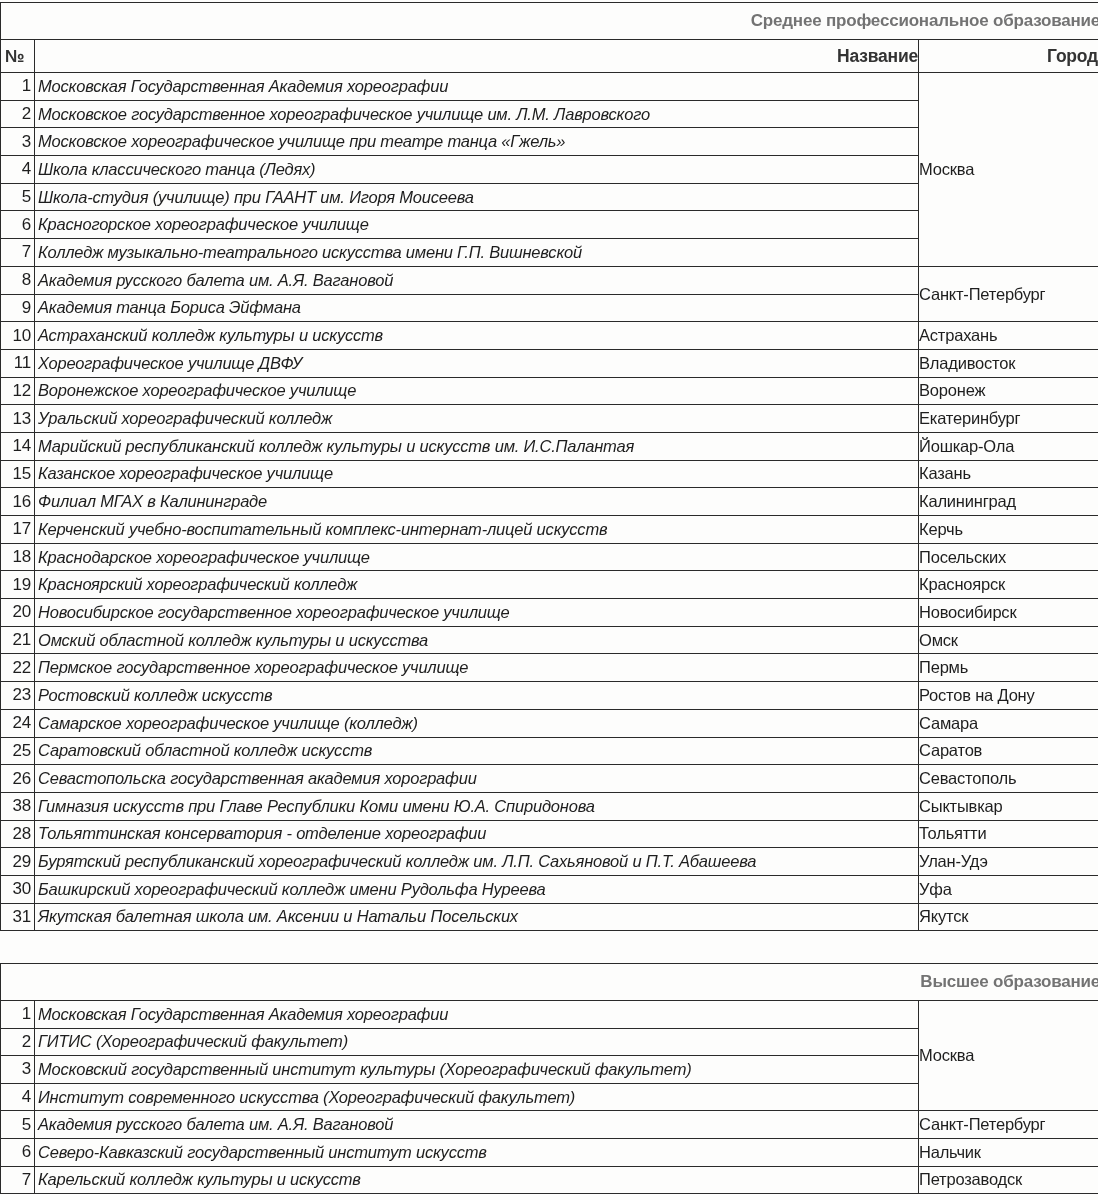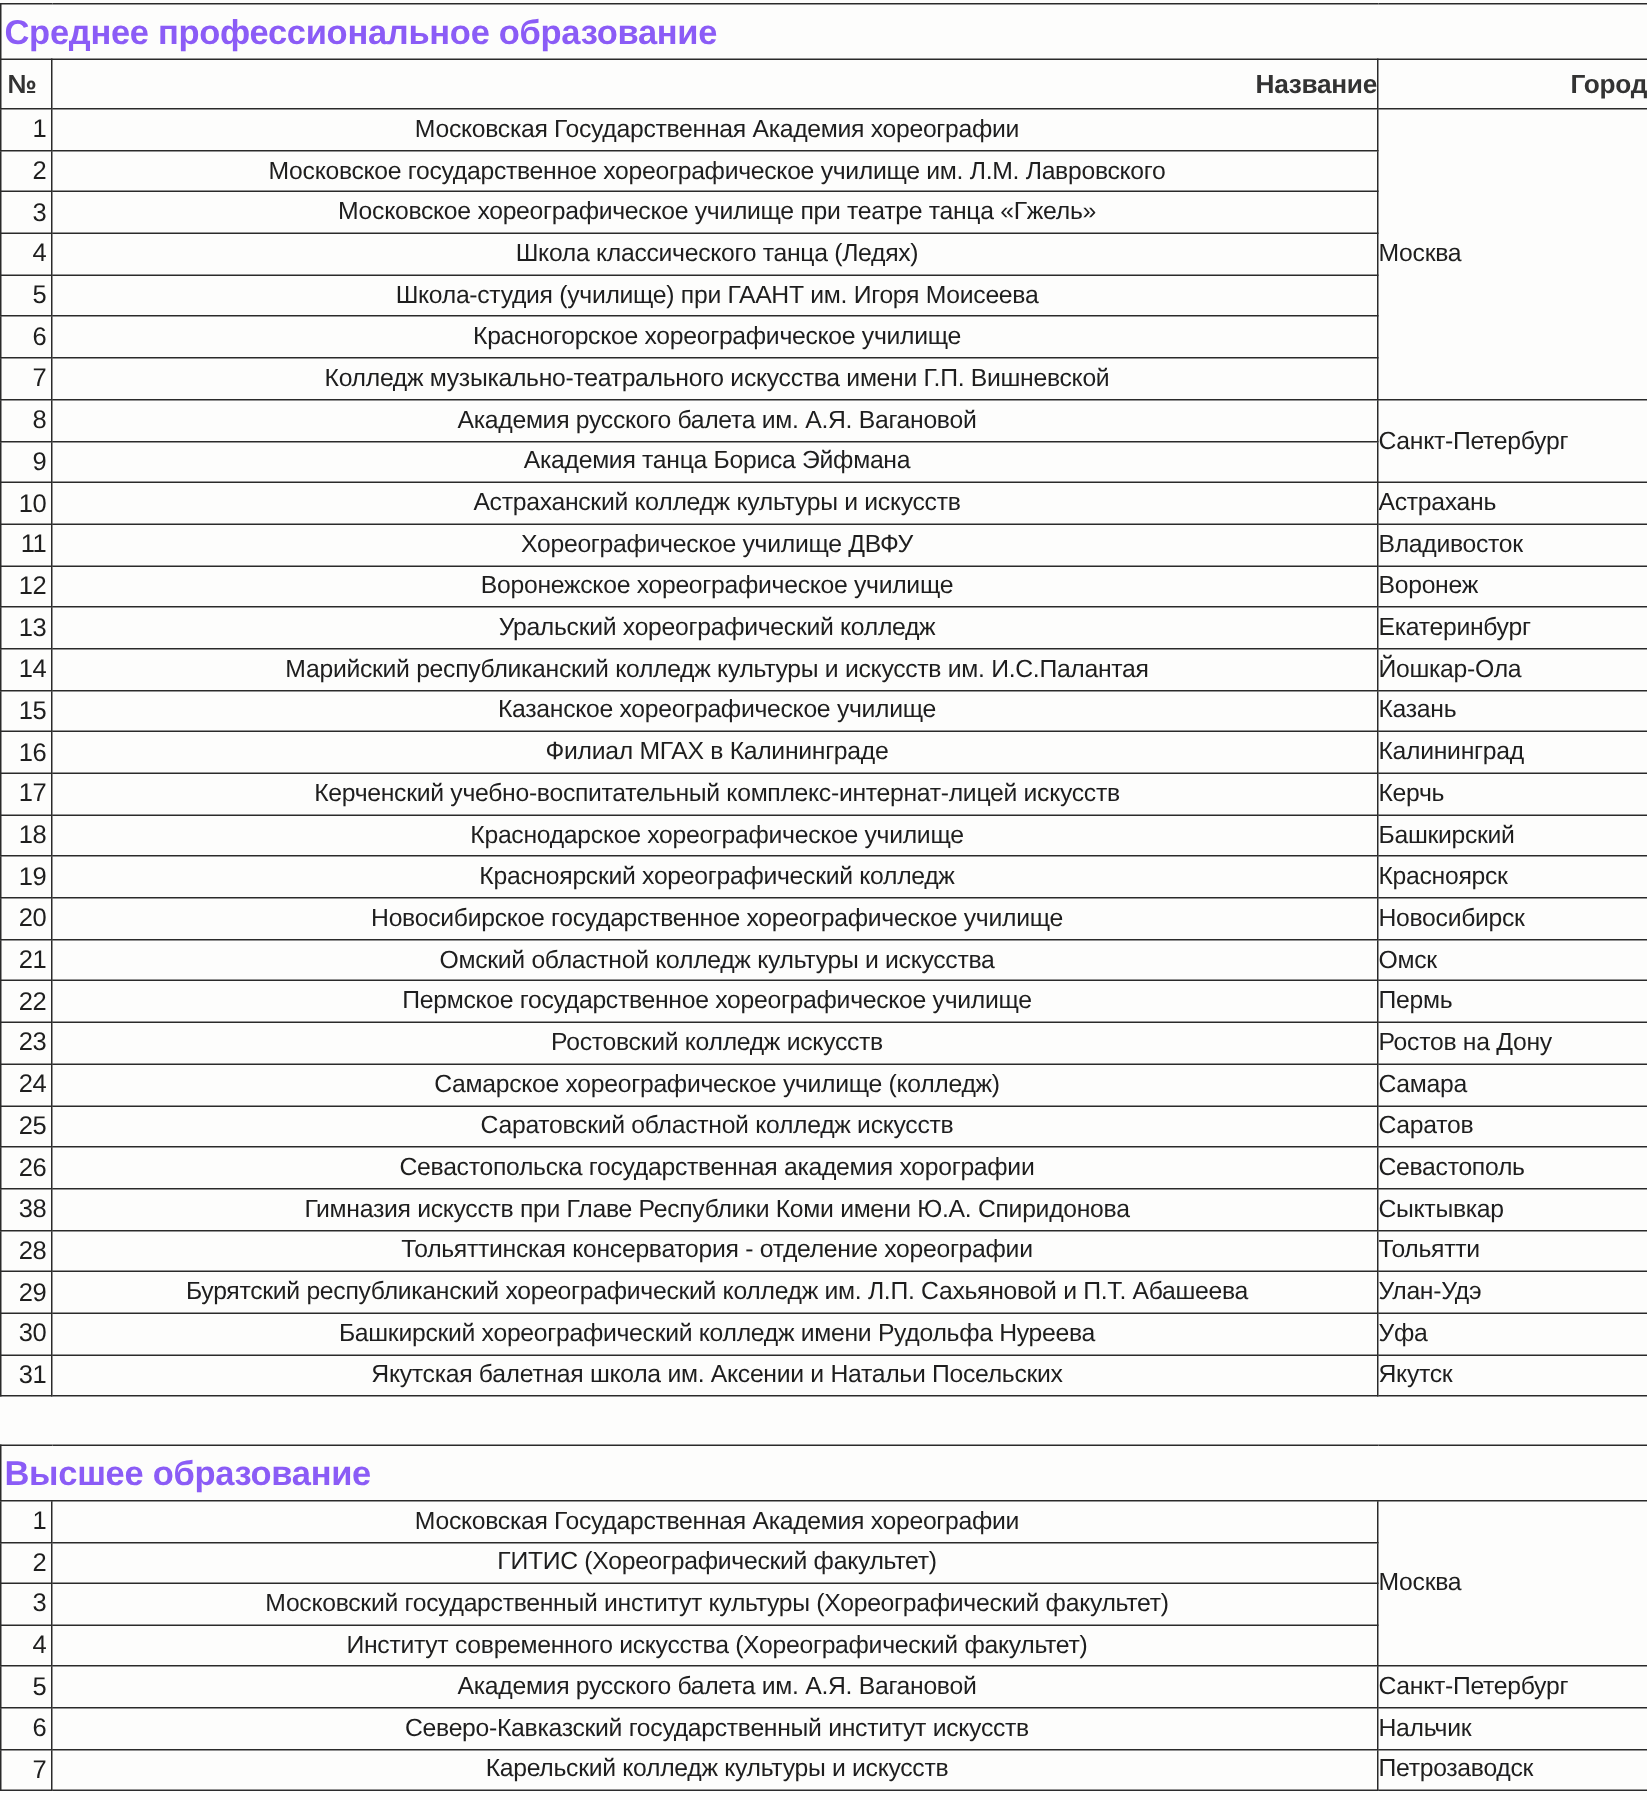"Среднее профессиональное образование" .title-cell { color: #8b5cf6 -> #737373; font-size: 23px -> 17px; text-align: left -> right }
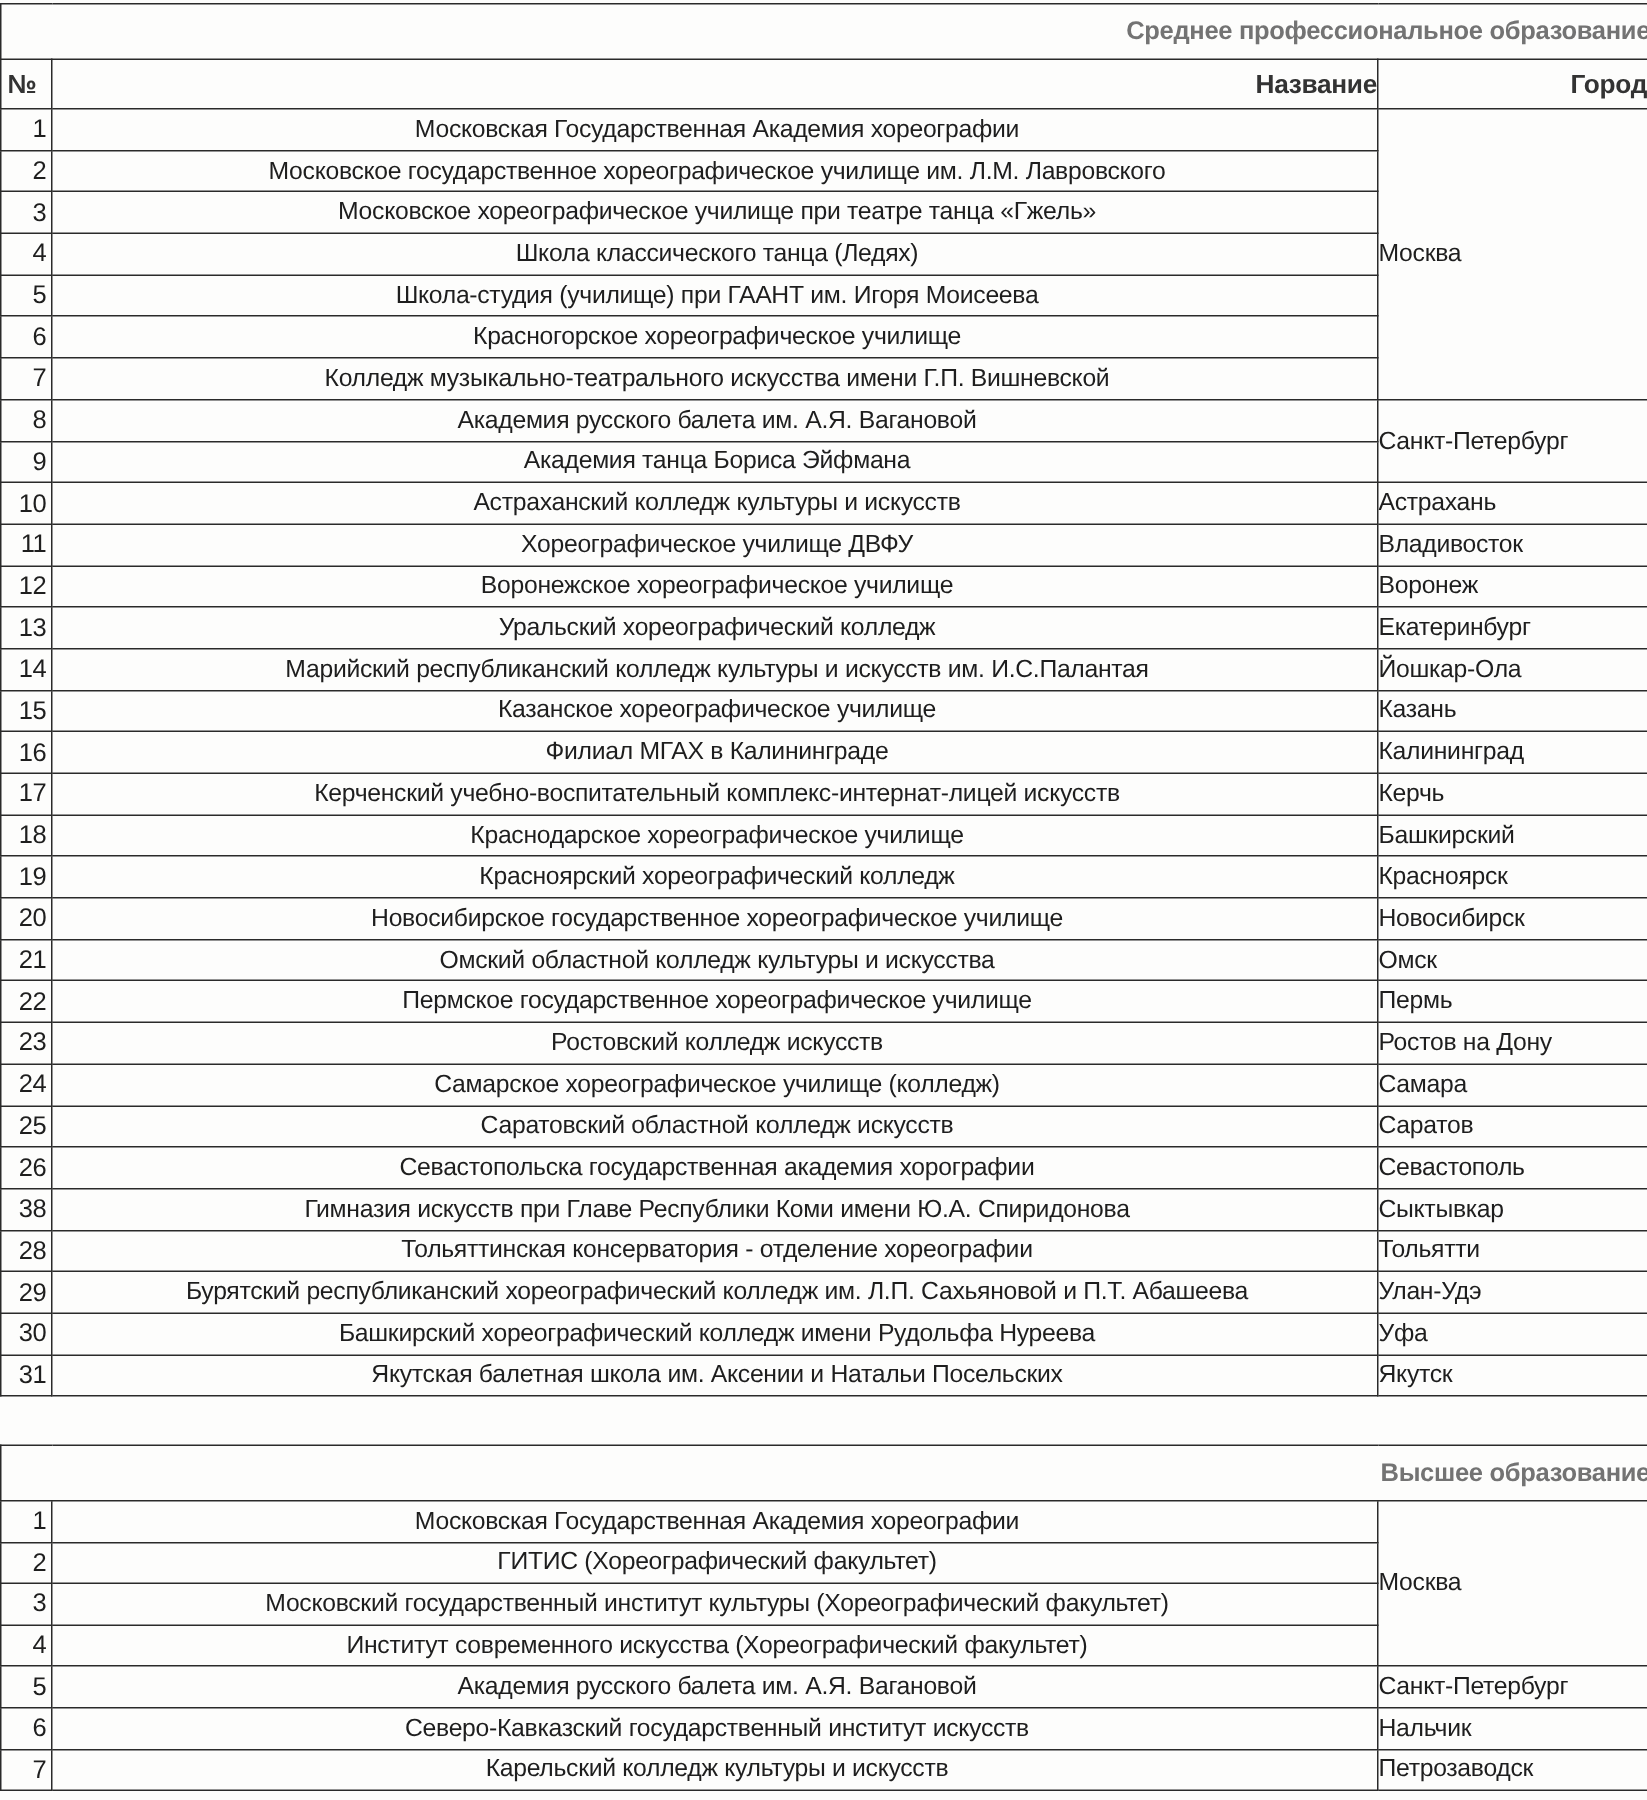"Московская Государственная Академия" td.name { font-style: none -> italic; text-align: center -> left }
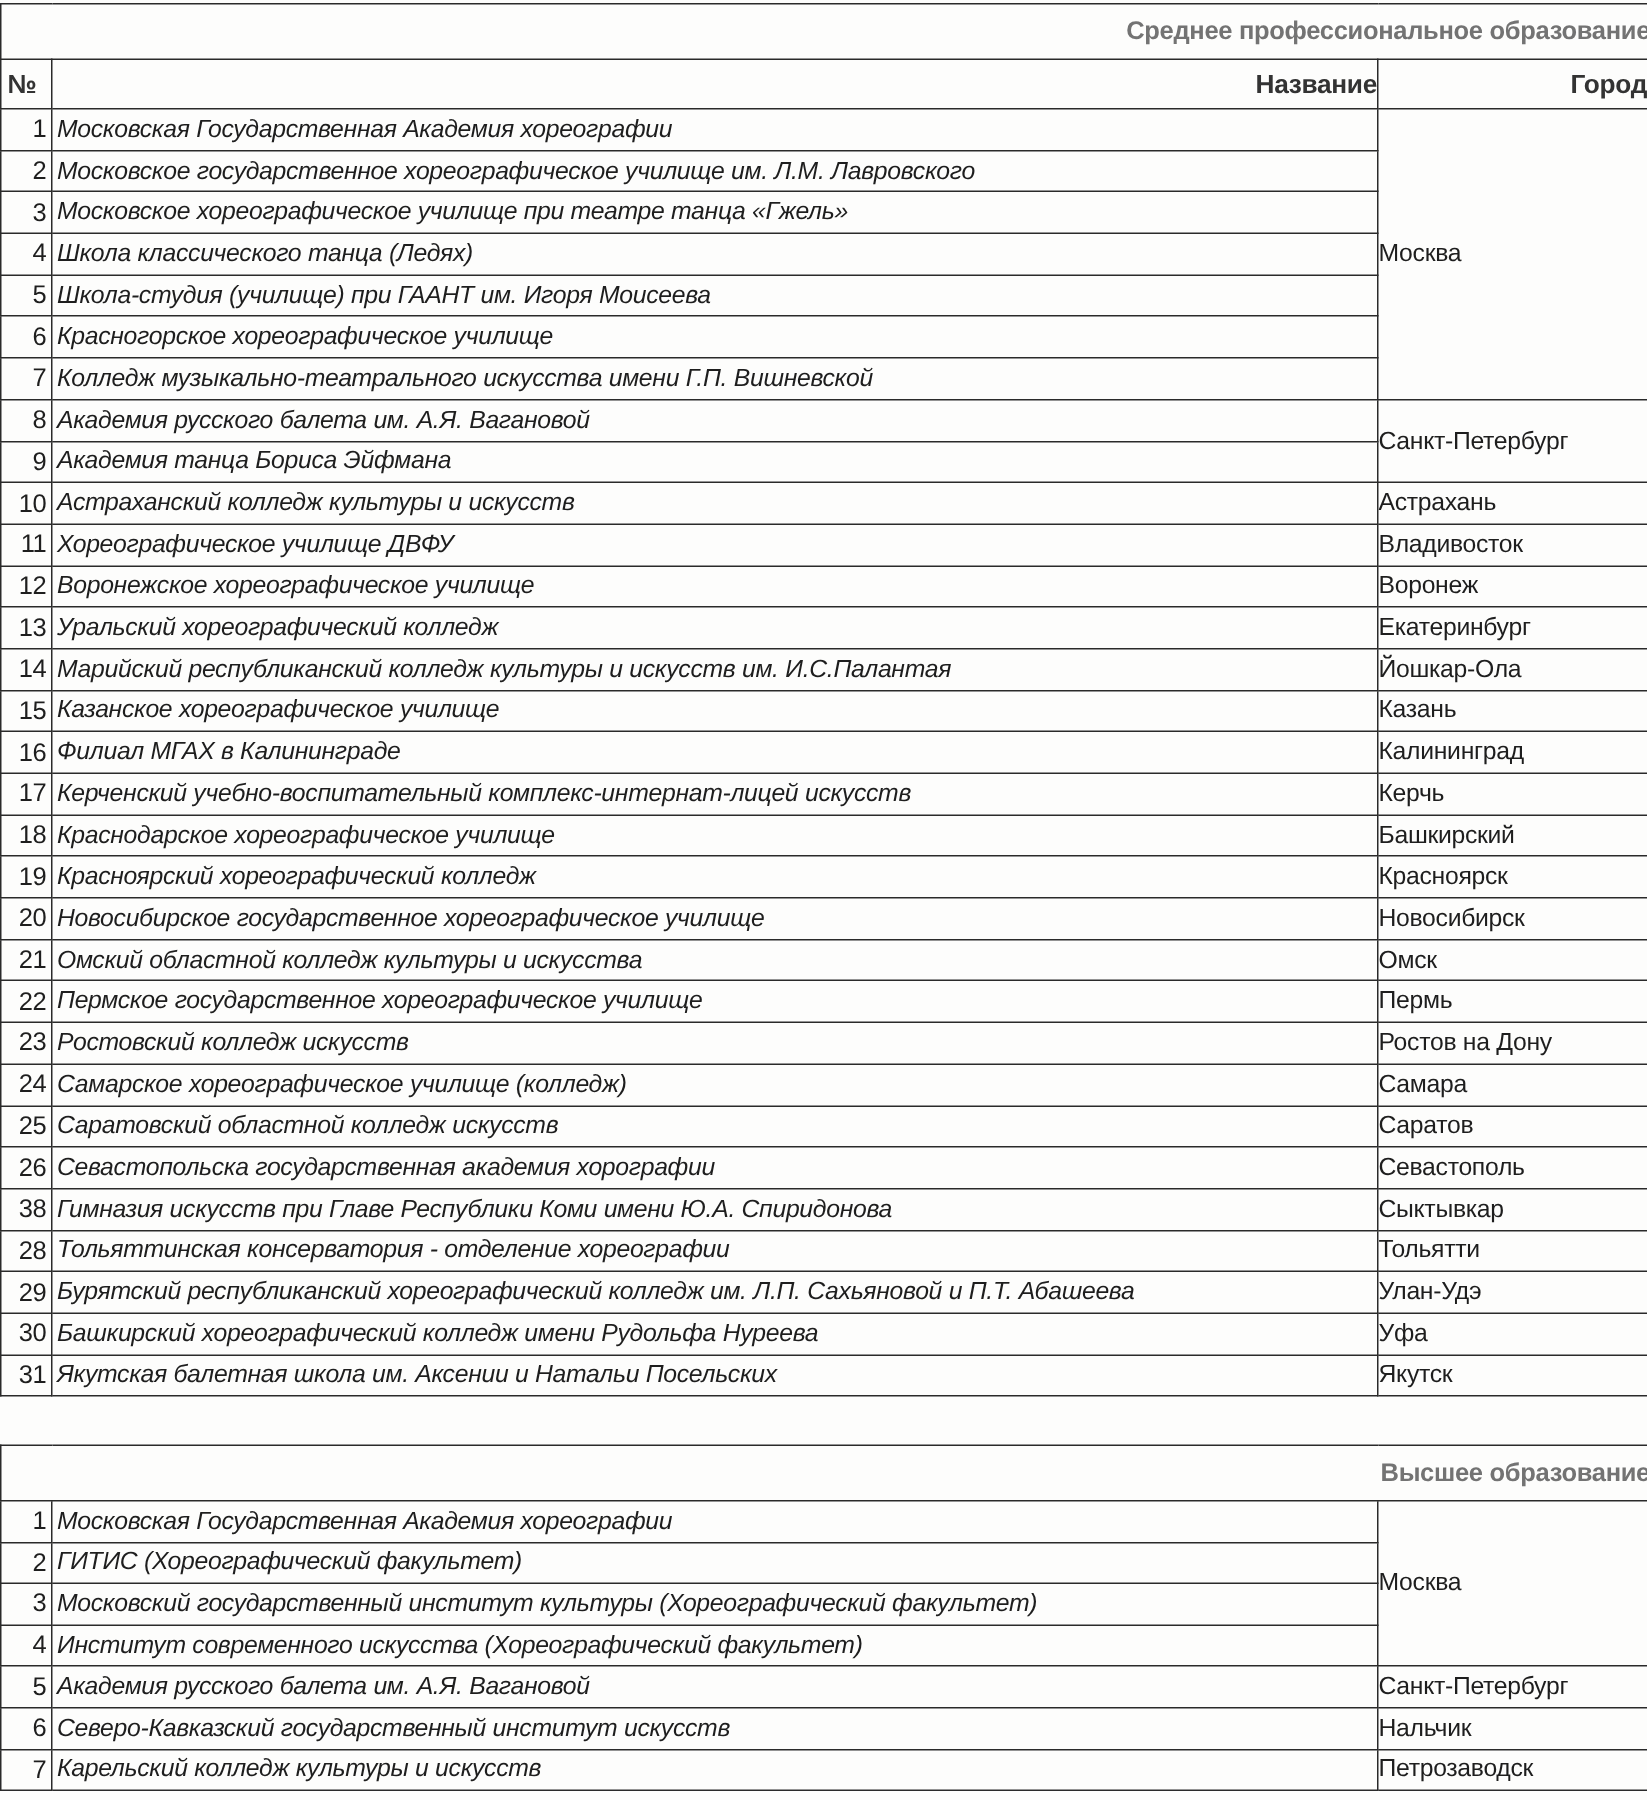"Башкирский" td.city { text: Башкирский -> Посельских }
